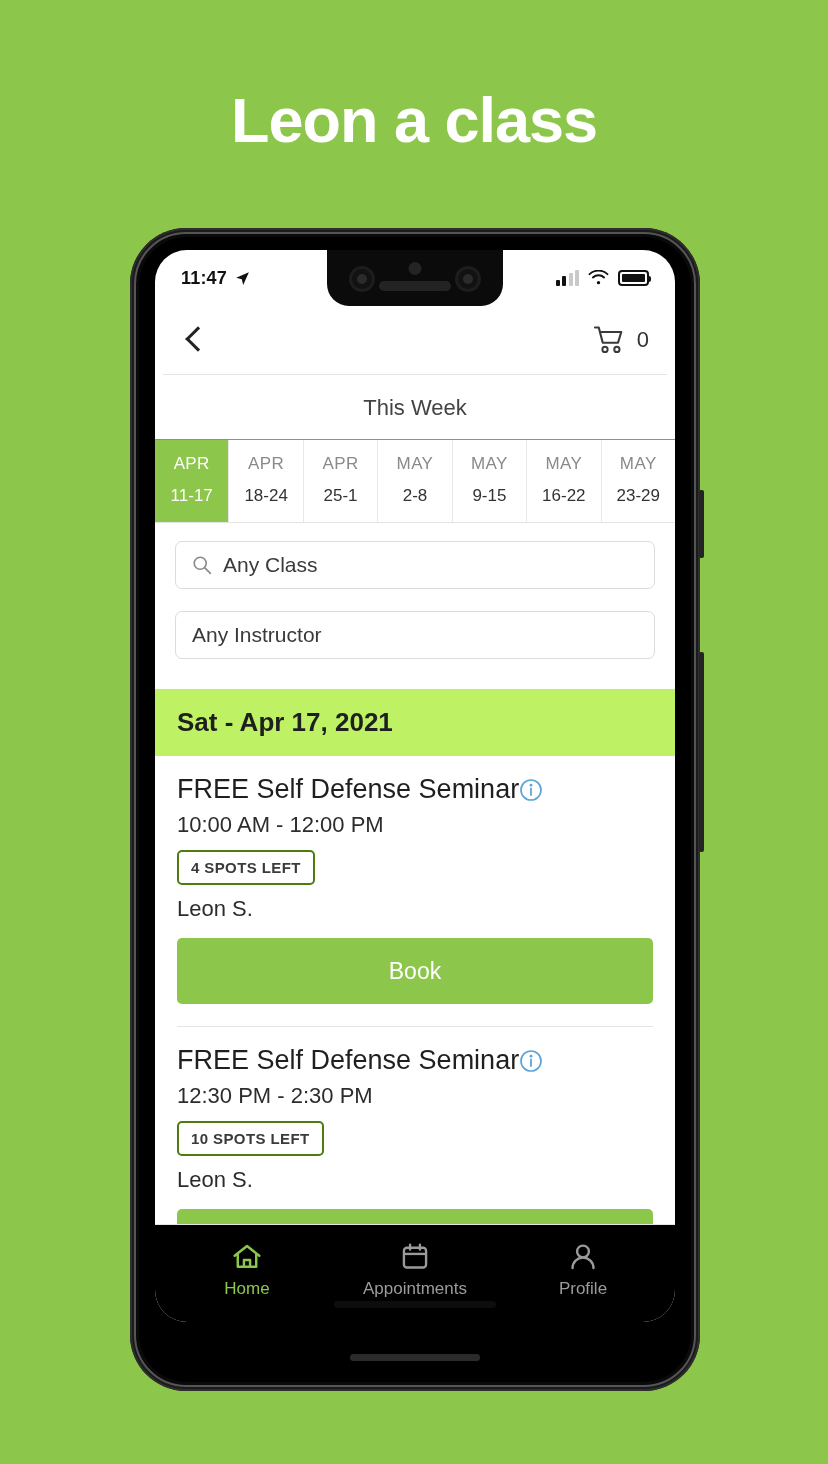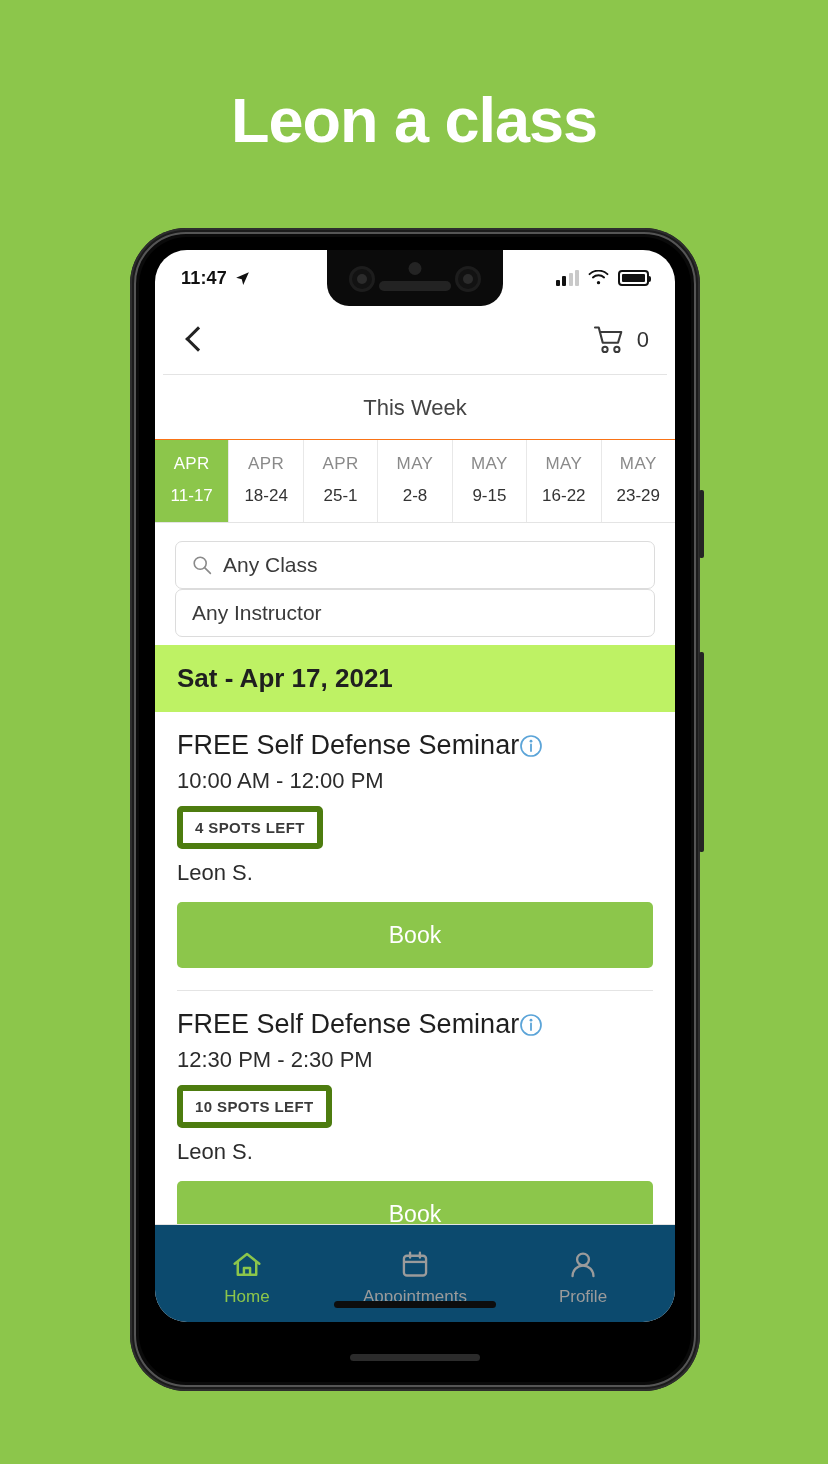"Any Class" .field { margin-bottom: 0 -> 22px }
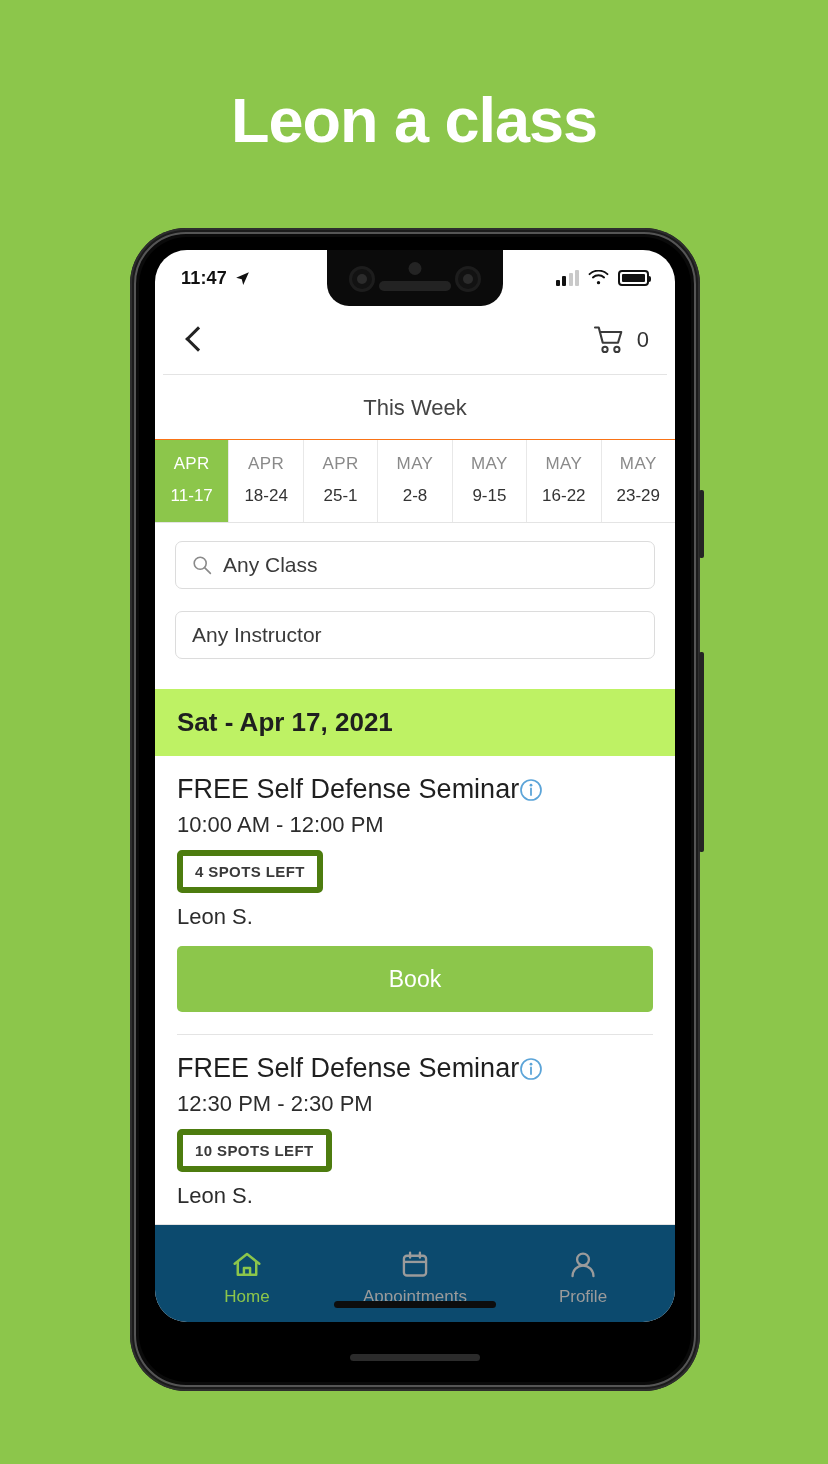"4 SPOTS LEFT" .spots { border: 6px solid #4d7c0f -> 2px solid #4d7c0f }
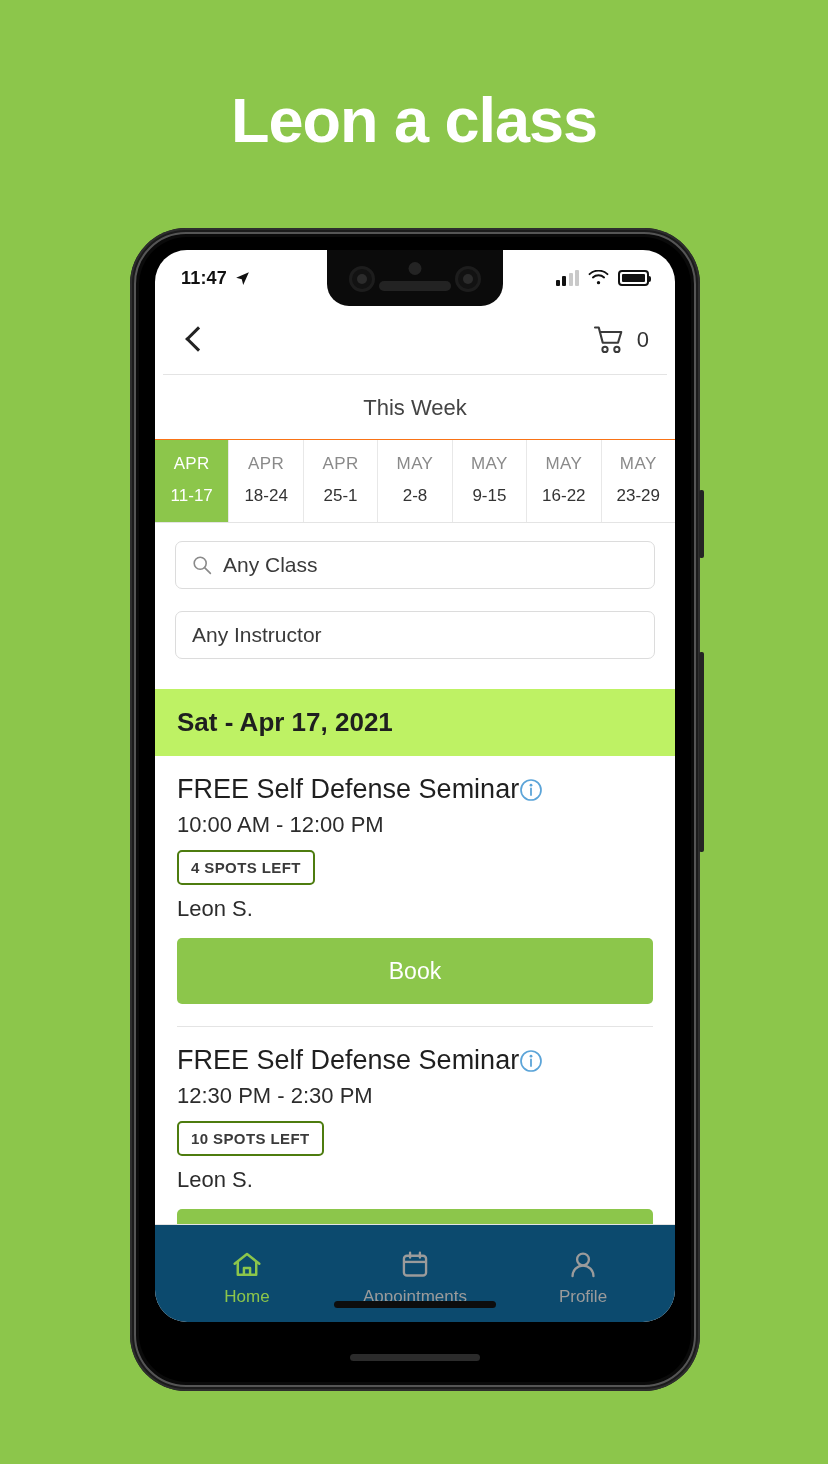"Home" .tabbar { background: #0c4a6e -> #000000; padding: 24px 8px 0 -> 16px 8px 0 }
